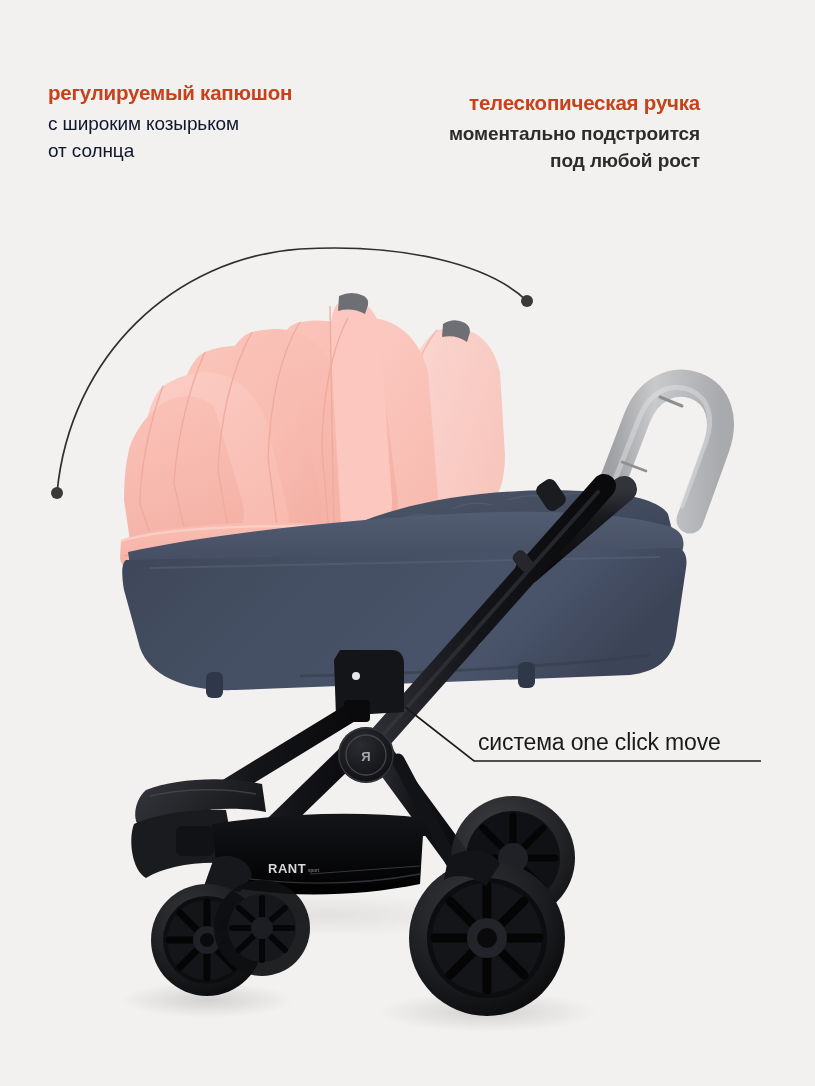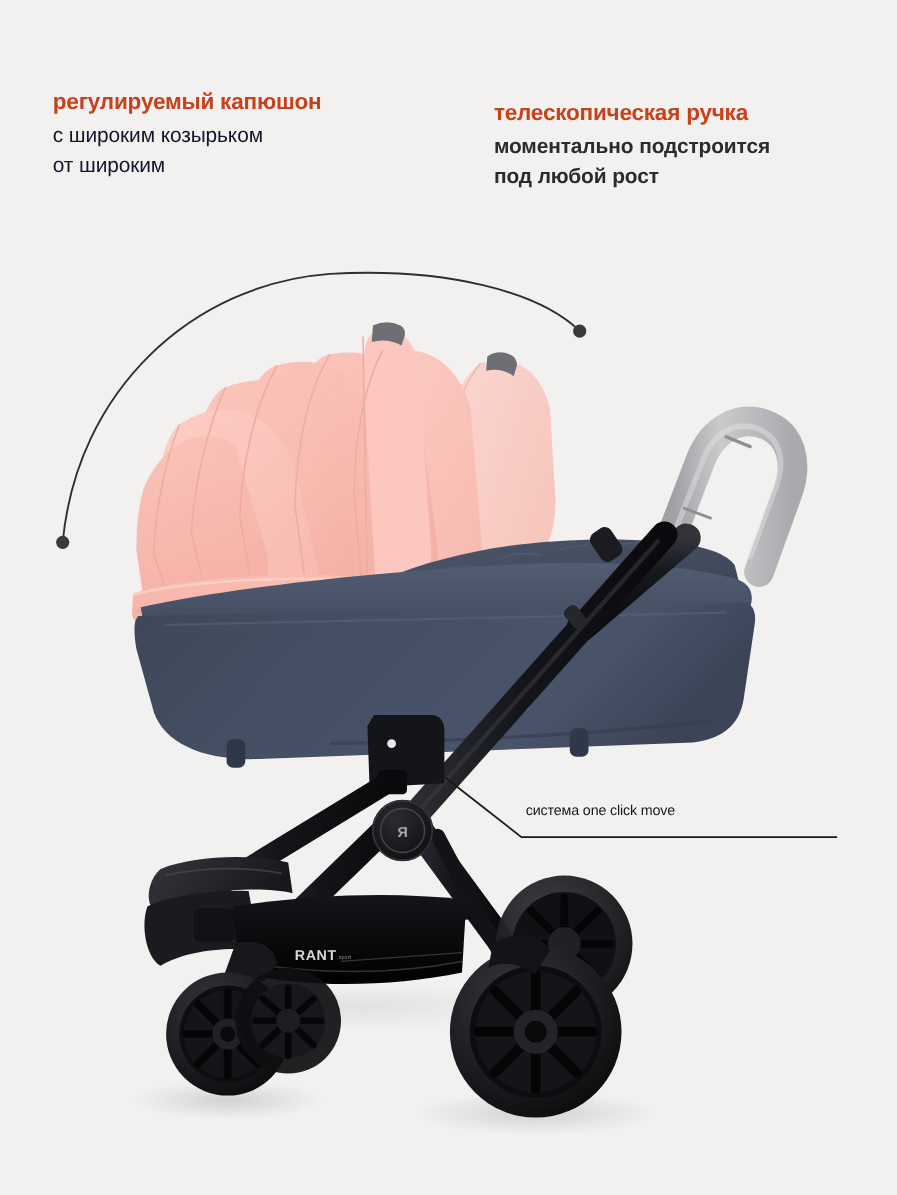"телескопическая ручка" #callout-right { text-align: none -> right }
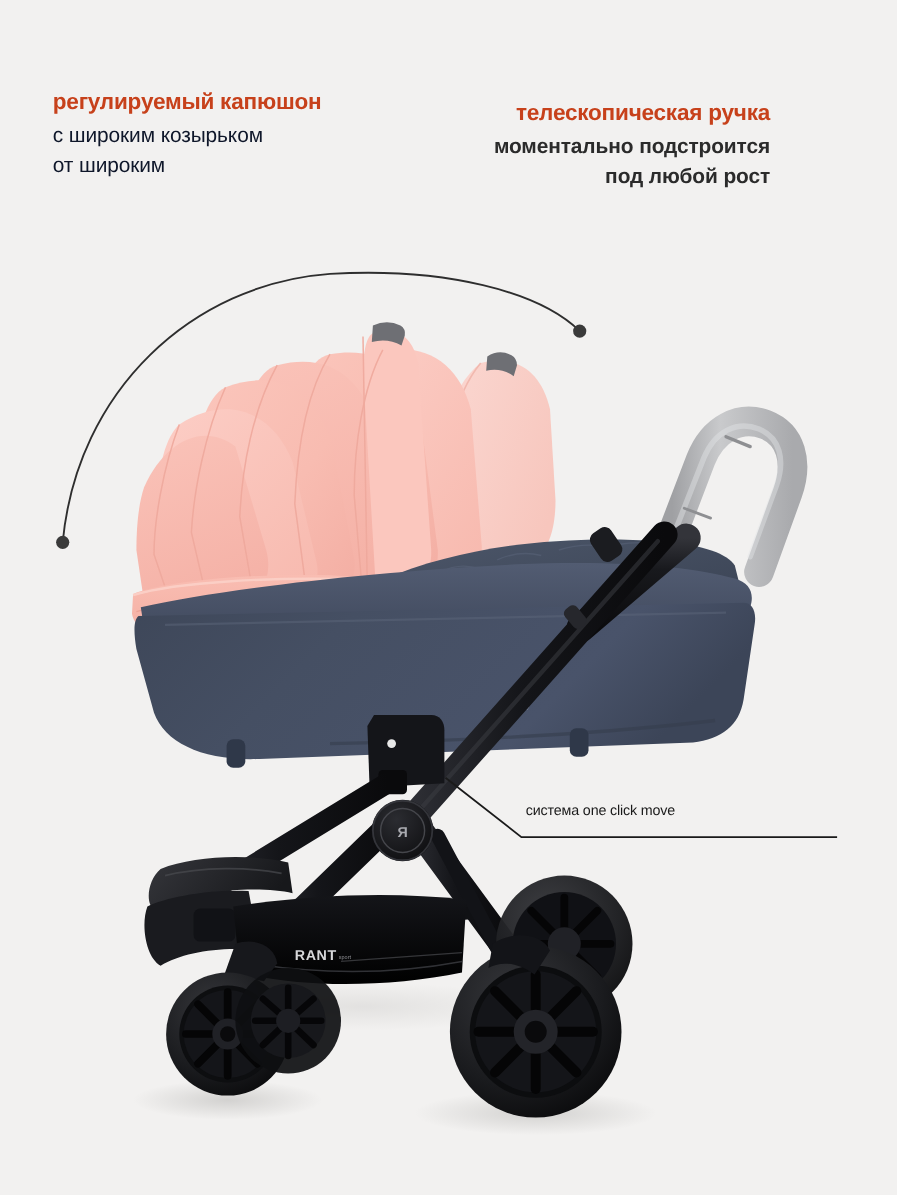"от широким" span { text: широким -> солнца }
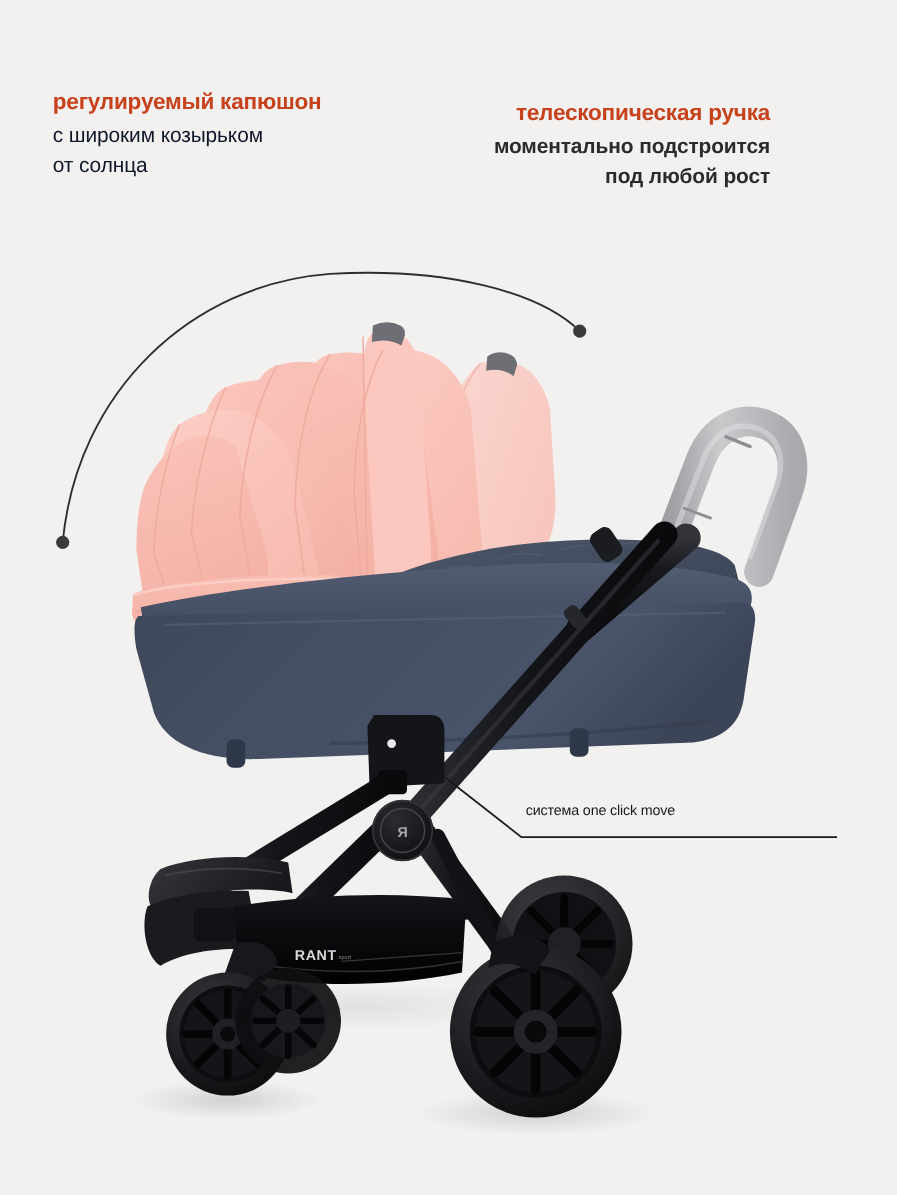"система one click move" #annot-oneclick { font-size: 13px -> 23px }
